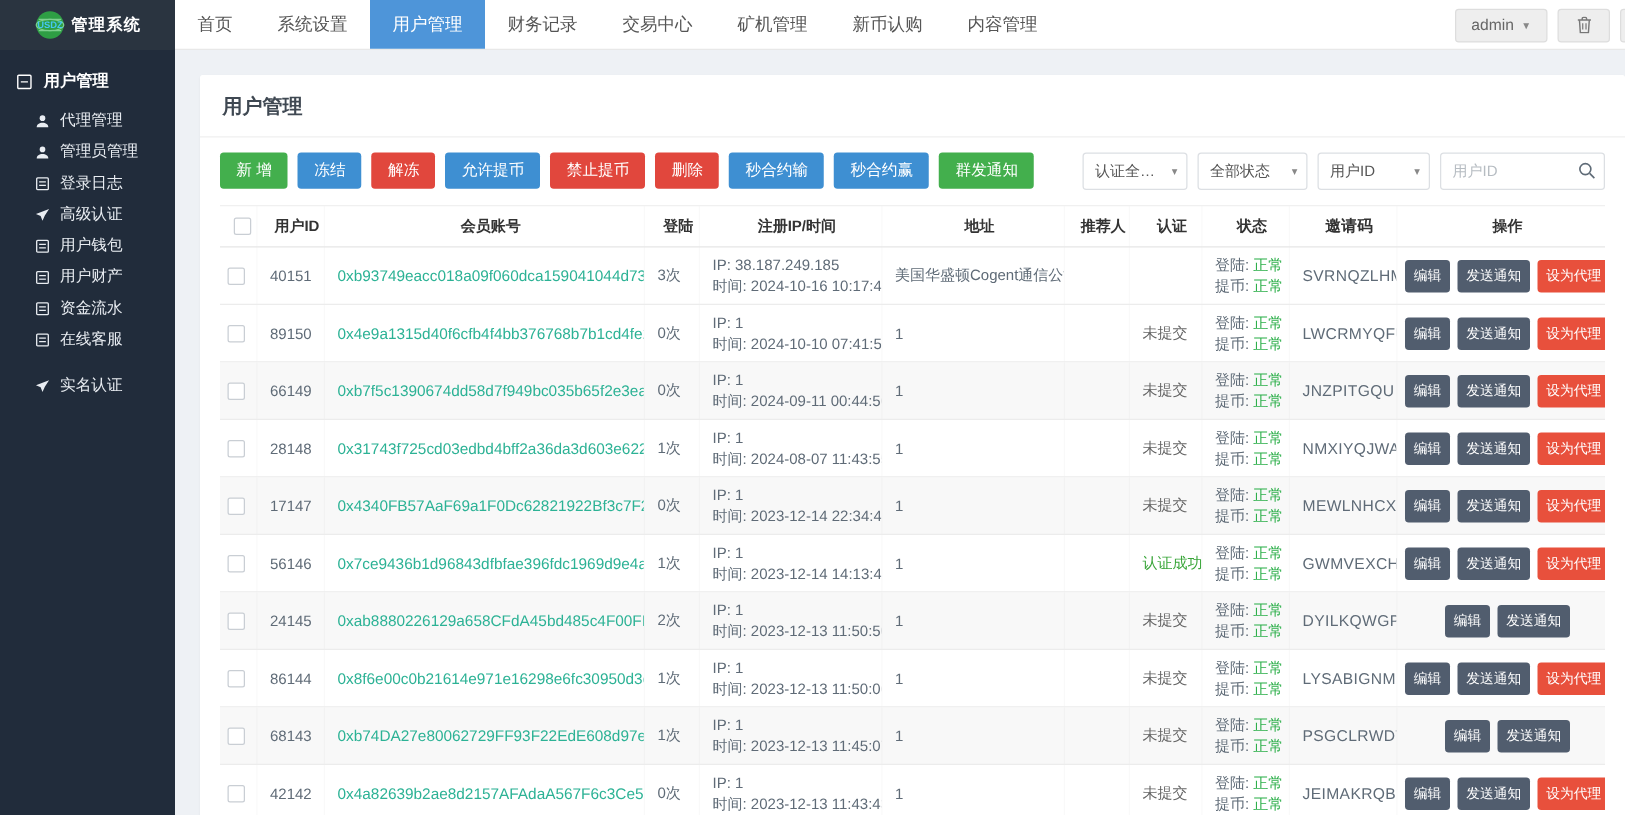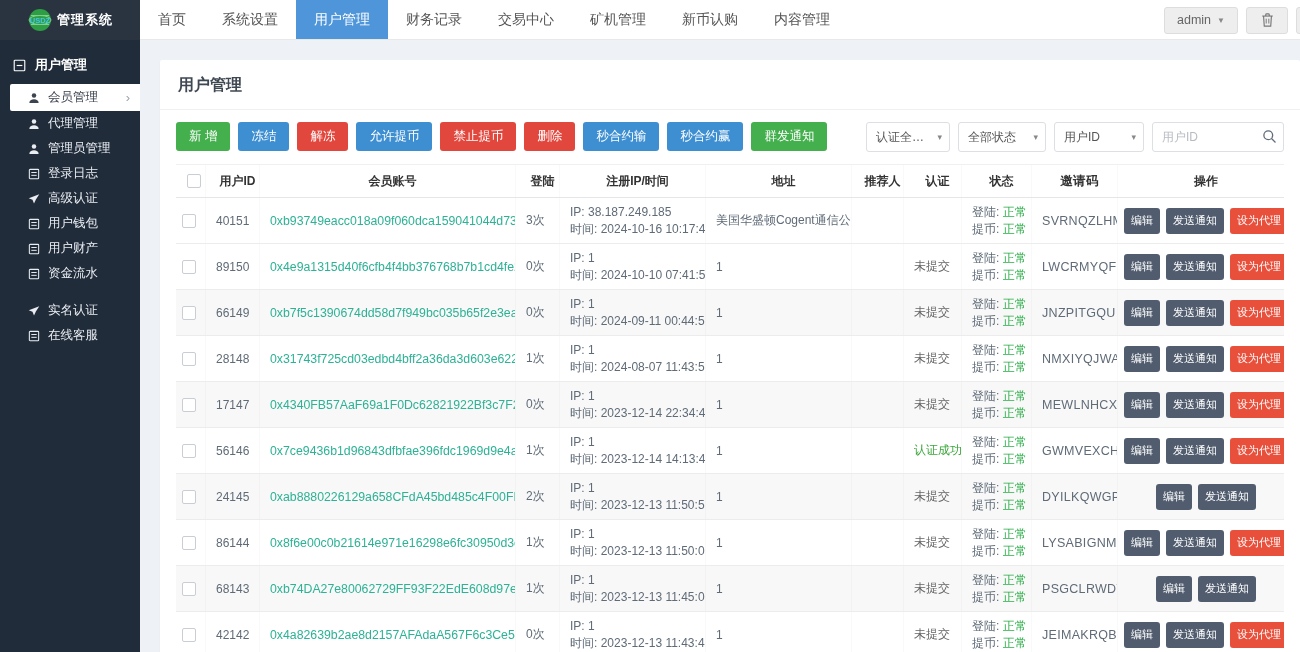"会员管理" div.side-item { html: <div> <svg> <circle></circle> <path></path> </svg> <span>会员管理</span> <span>›</span> </div> -> none }
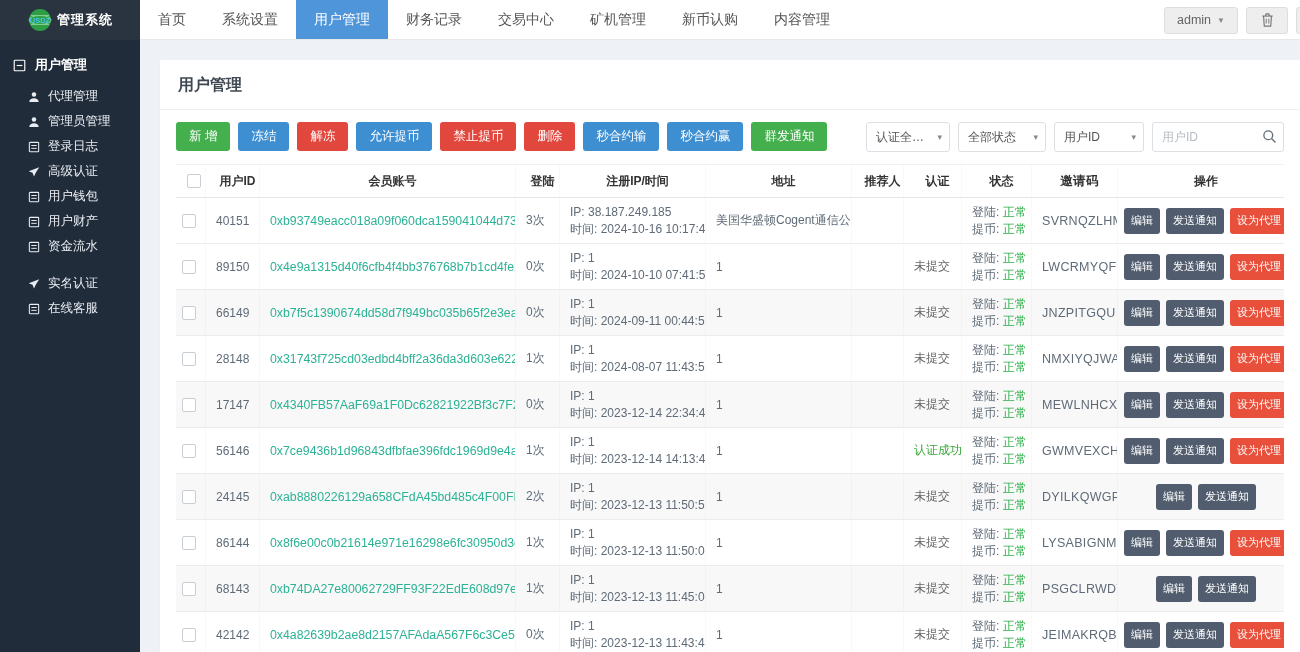"实名认证" div.side-item { order: before "在线客服" -> after "在线客服" }
